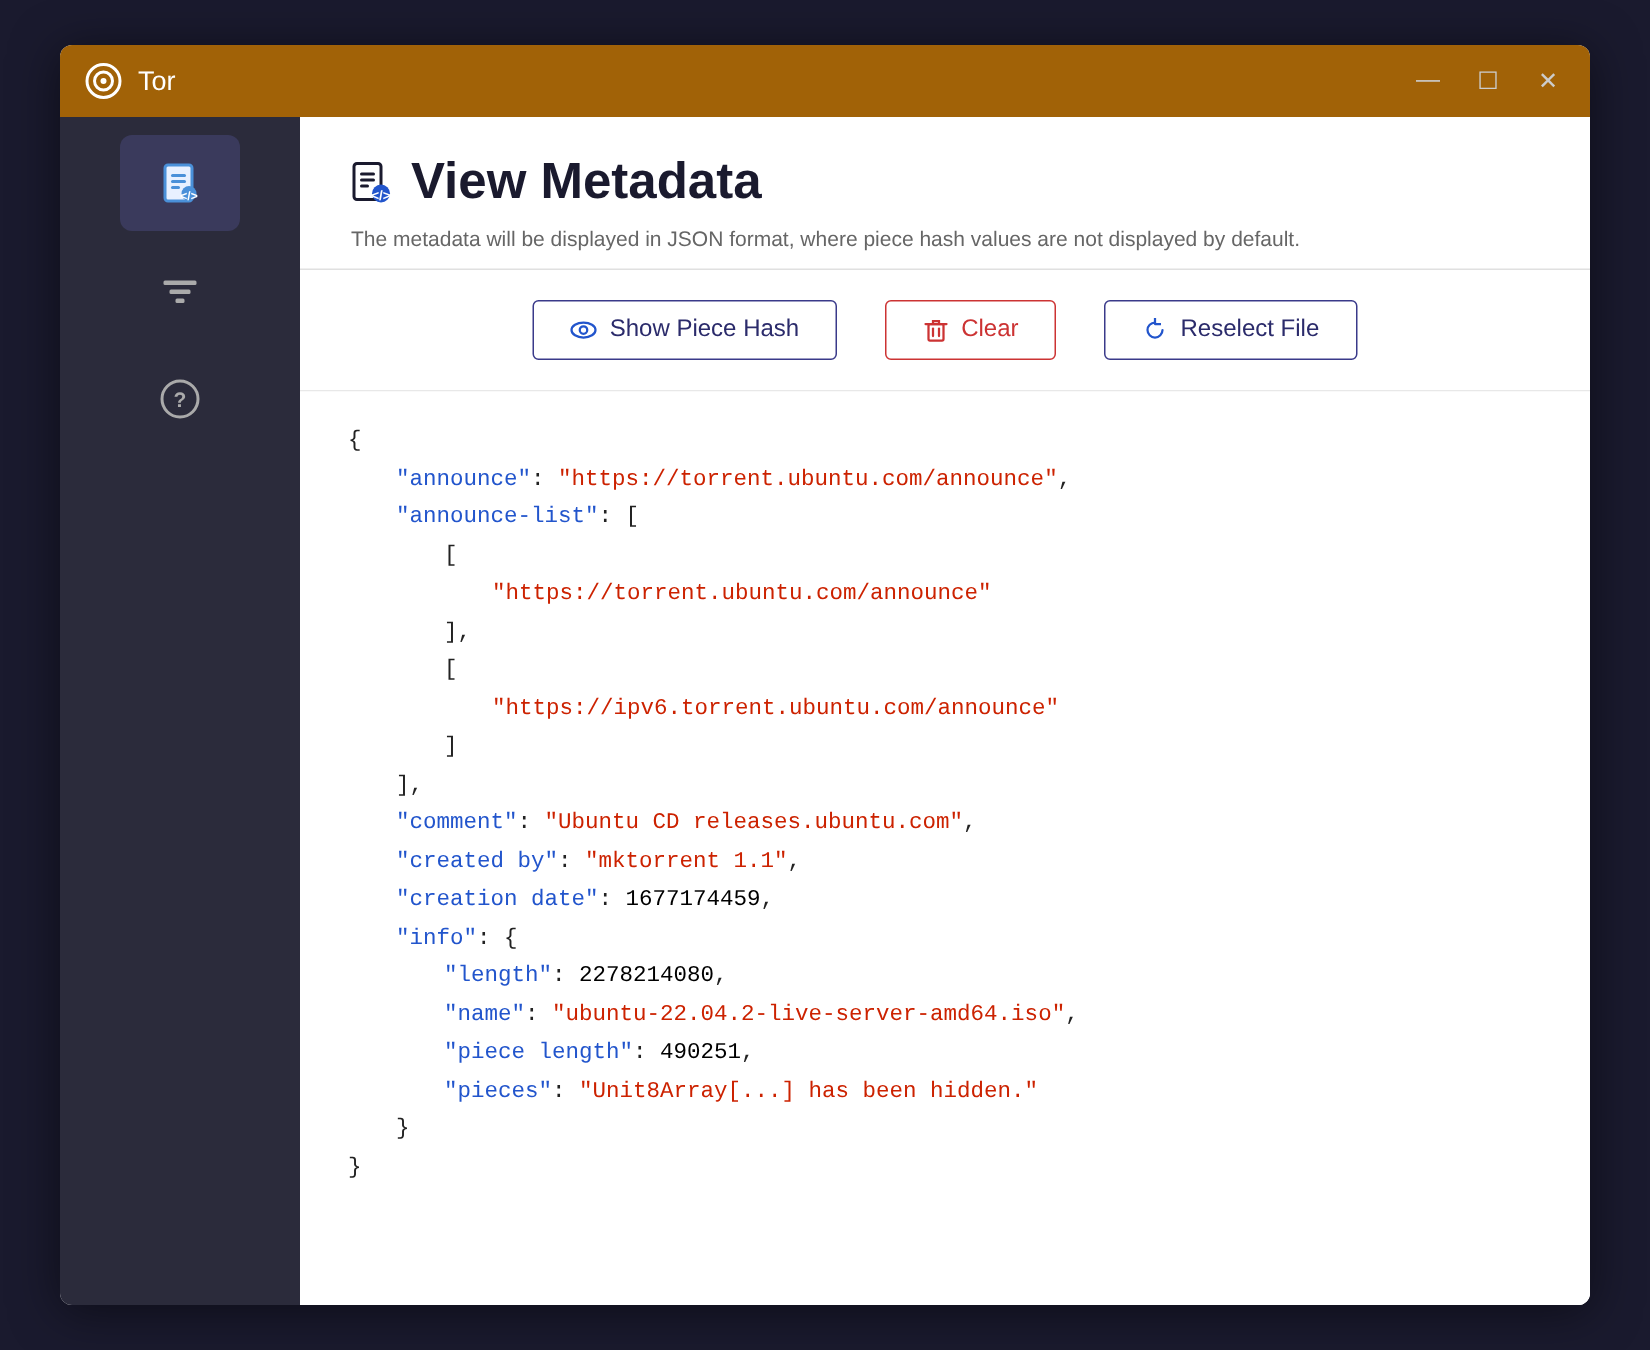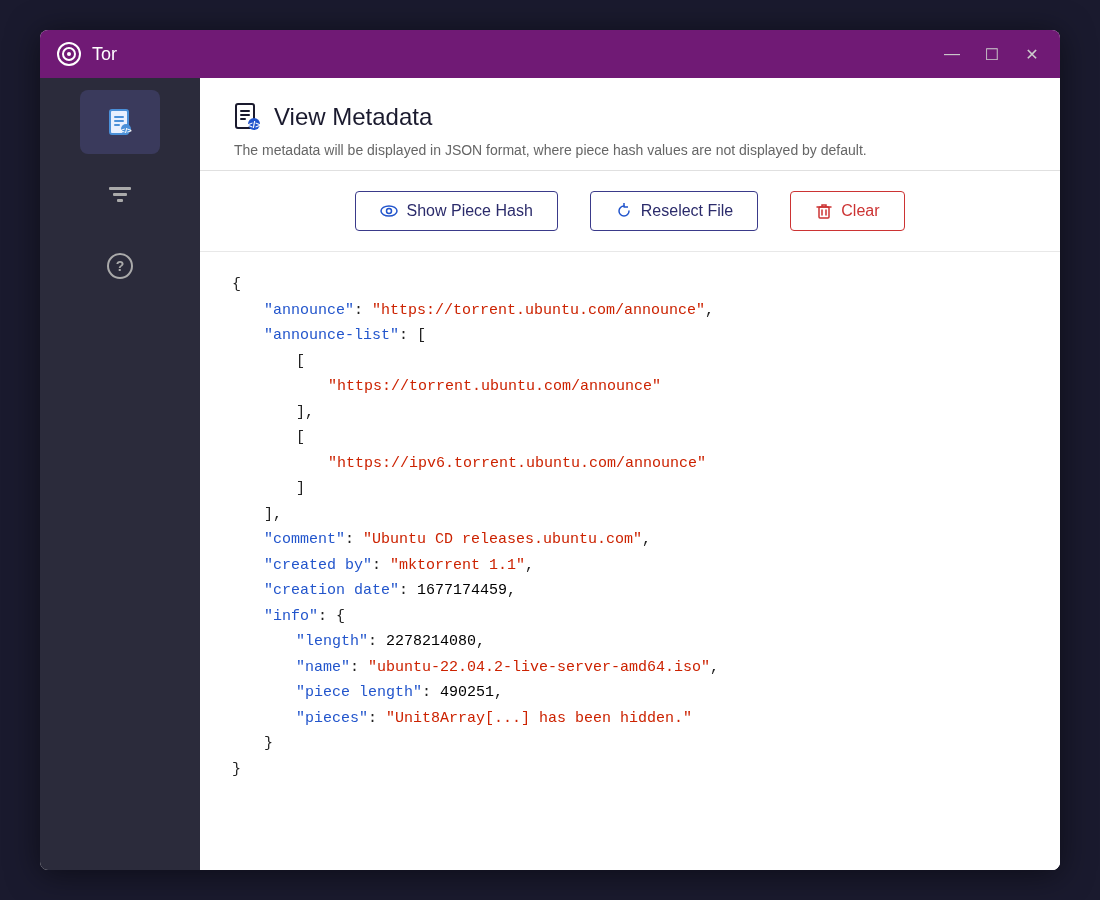"Tor" .titlebar { background: #701a75 -> #a16207 }
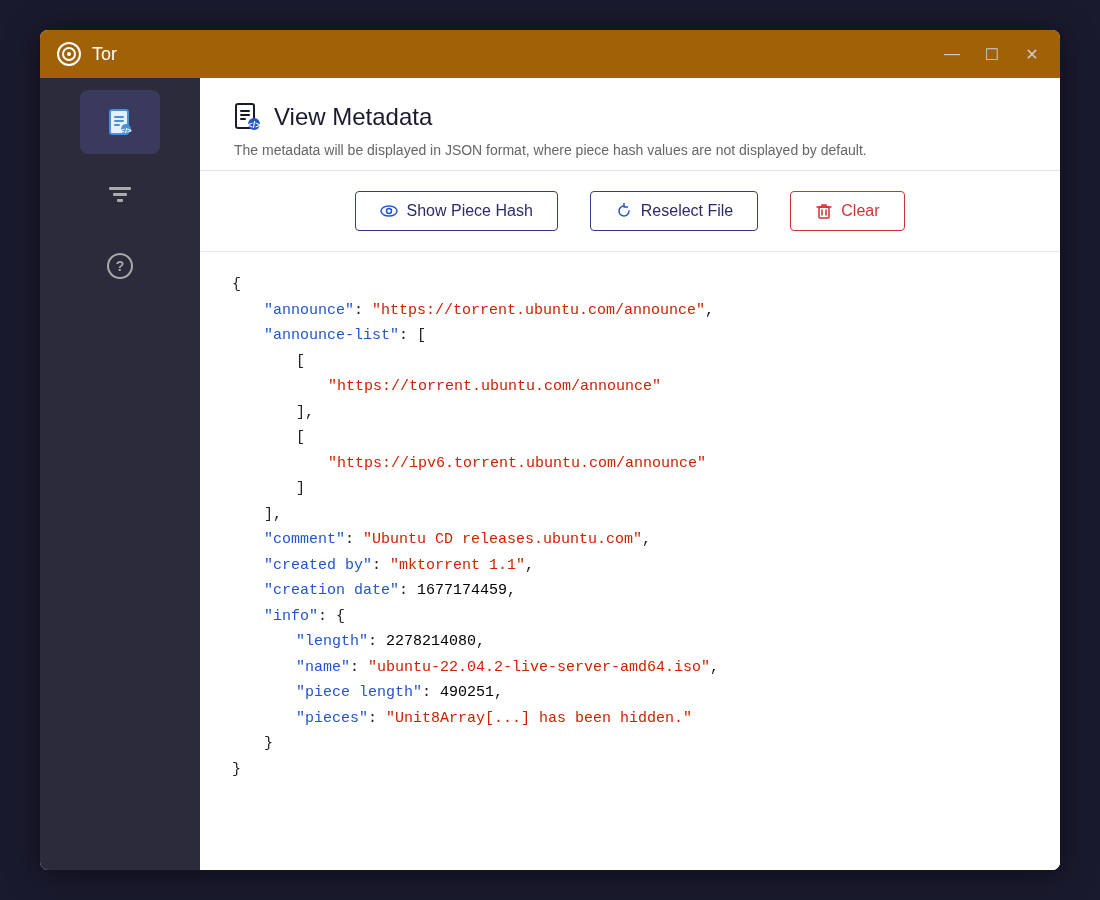"View Metadata" .page-title { font-size: 24px -> 34px; font-weight: 400 -> 700 }
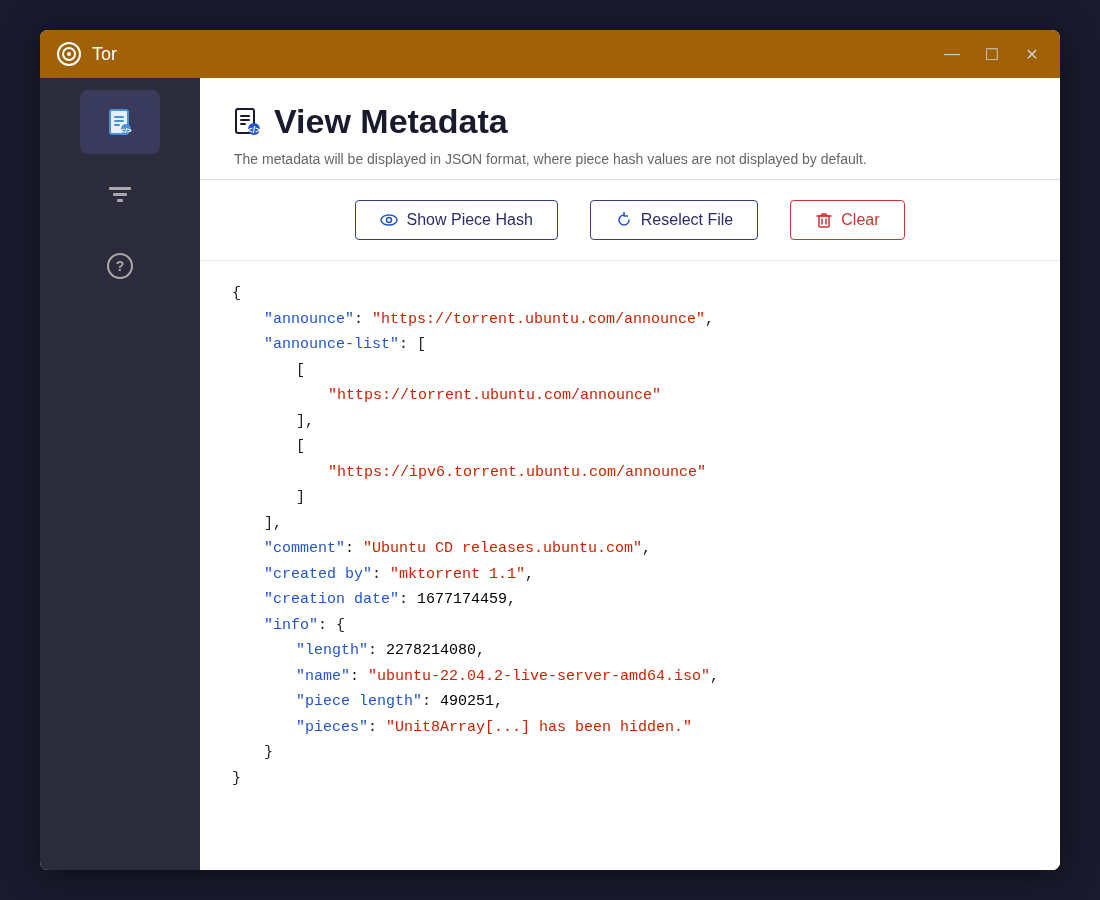"Reselect File" button.btn { order: before "Clear" -> after "Clear" }
